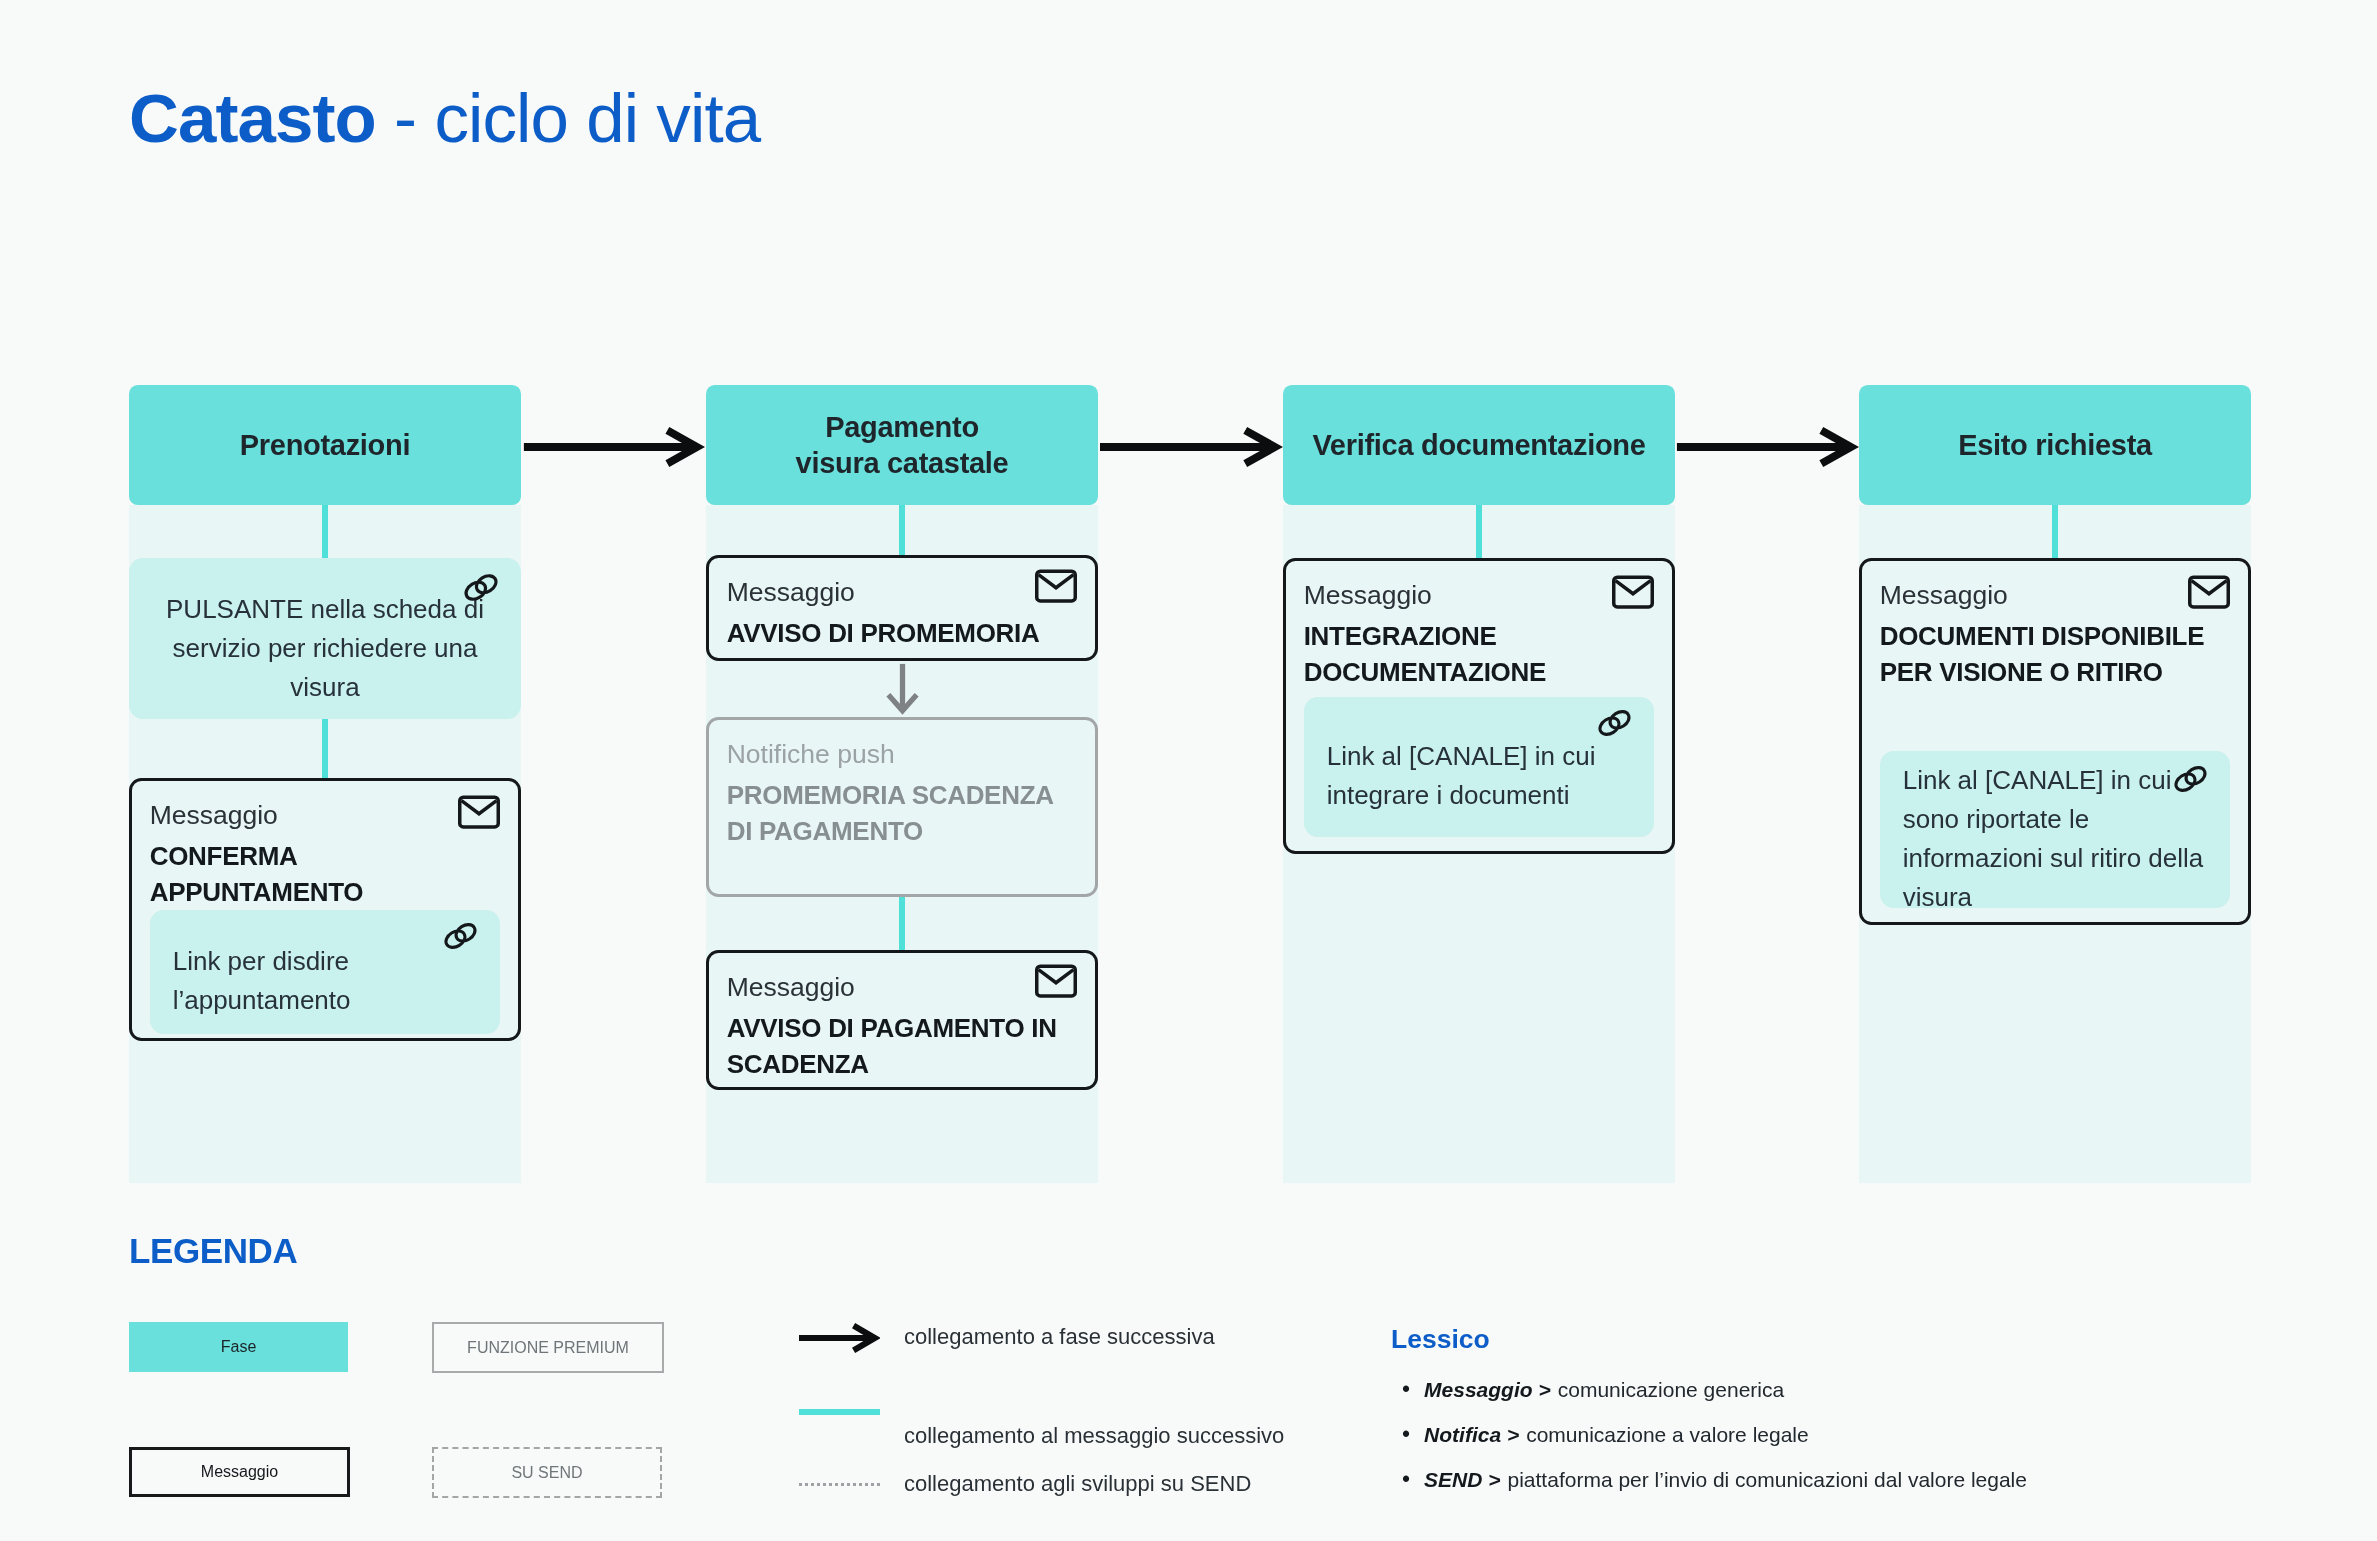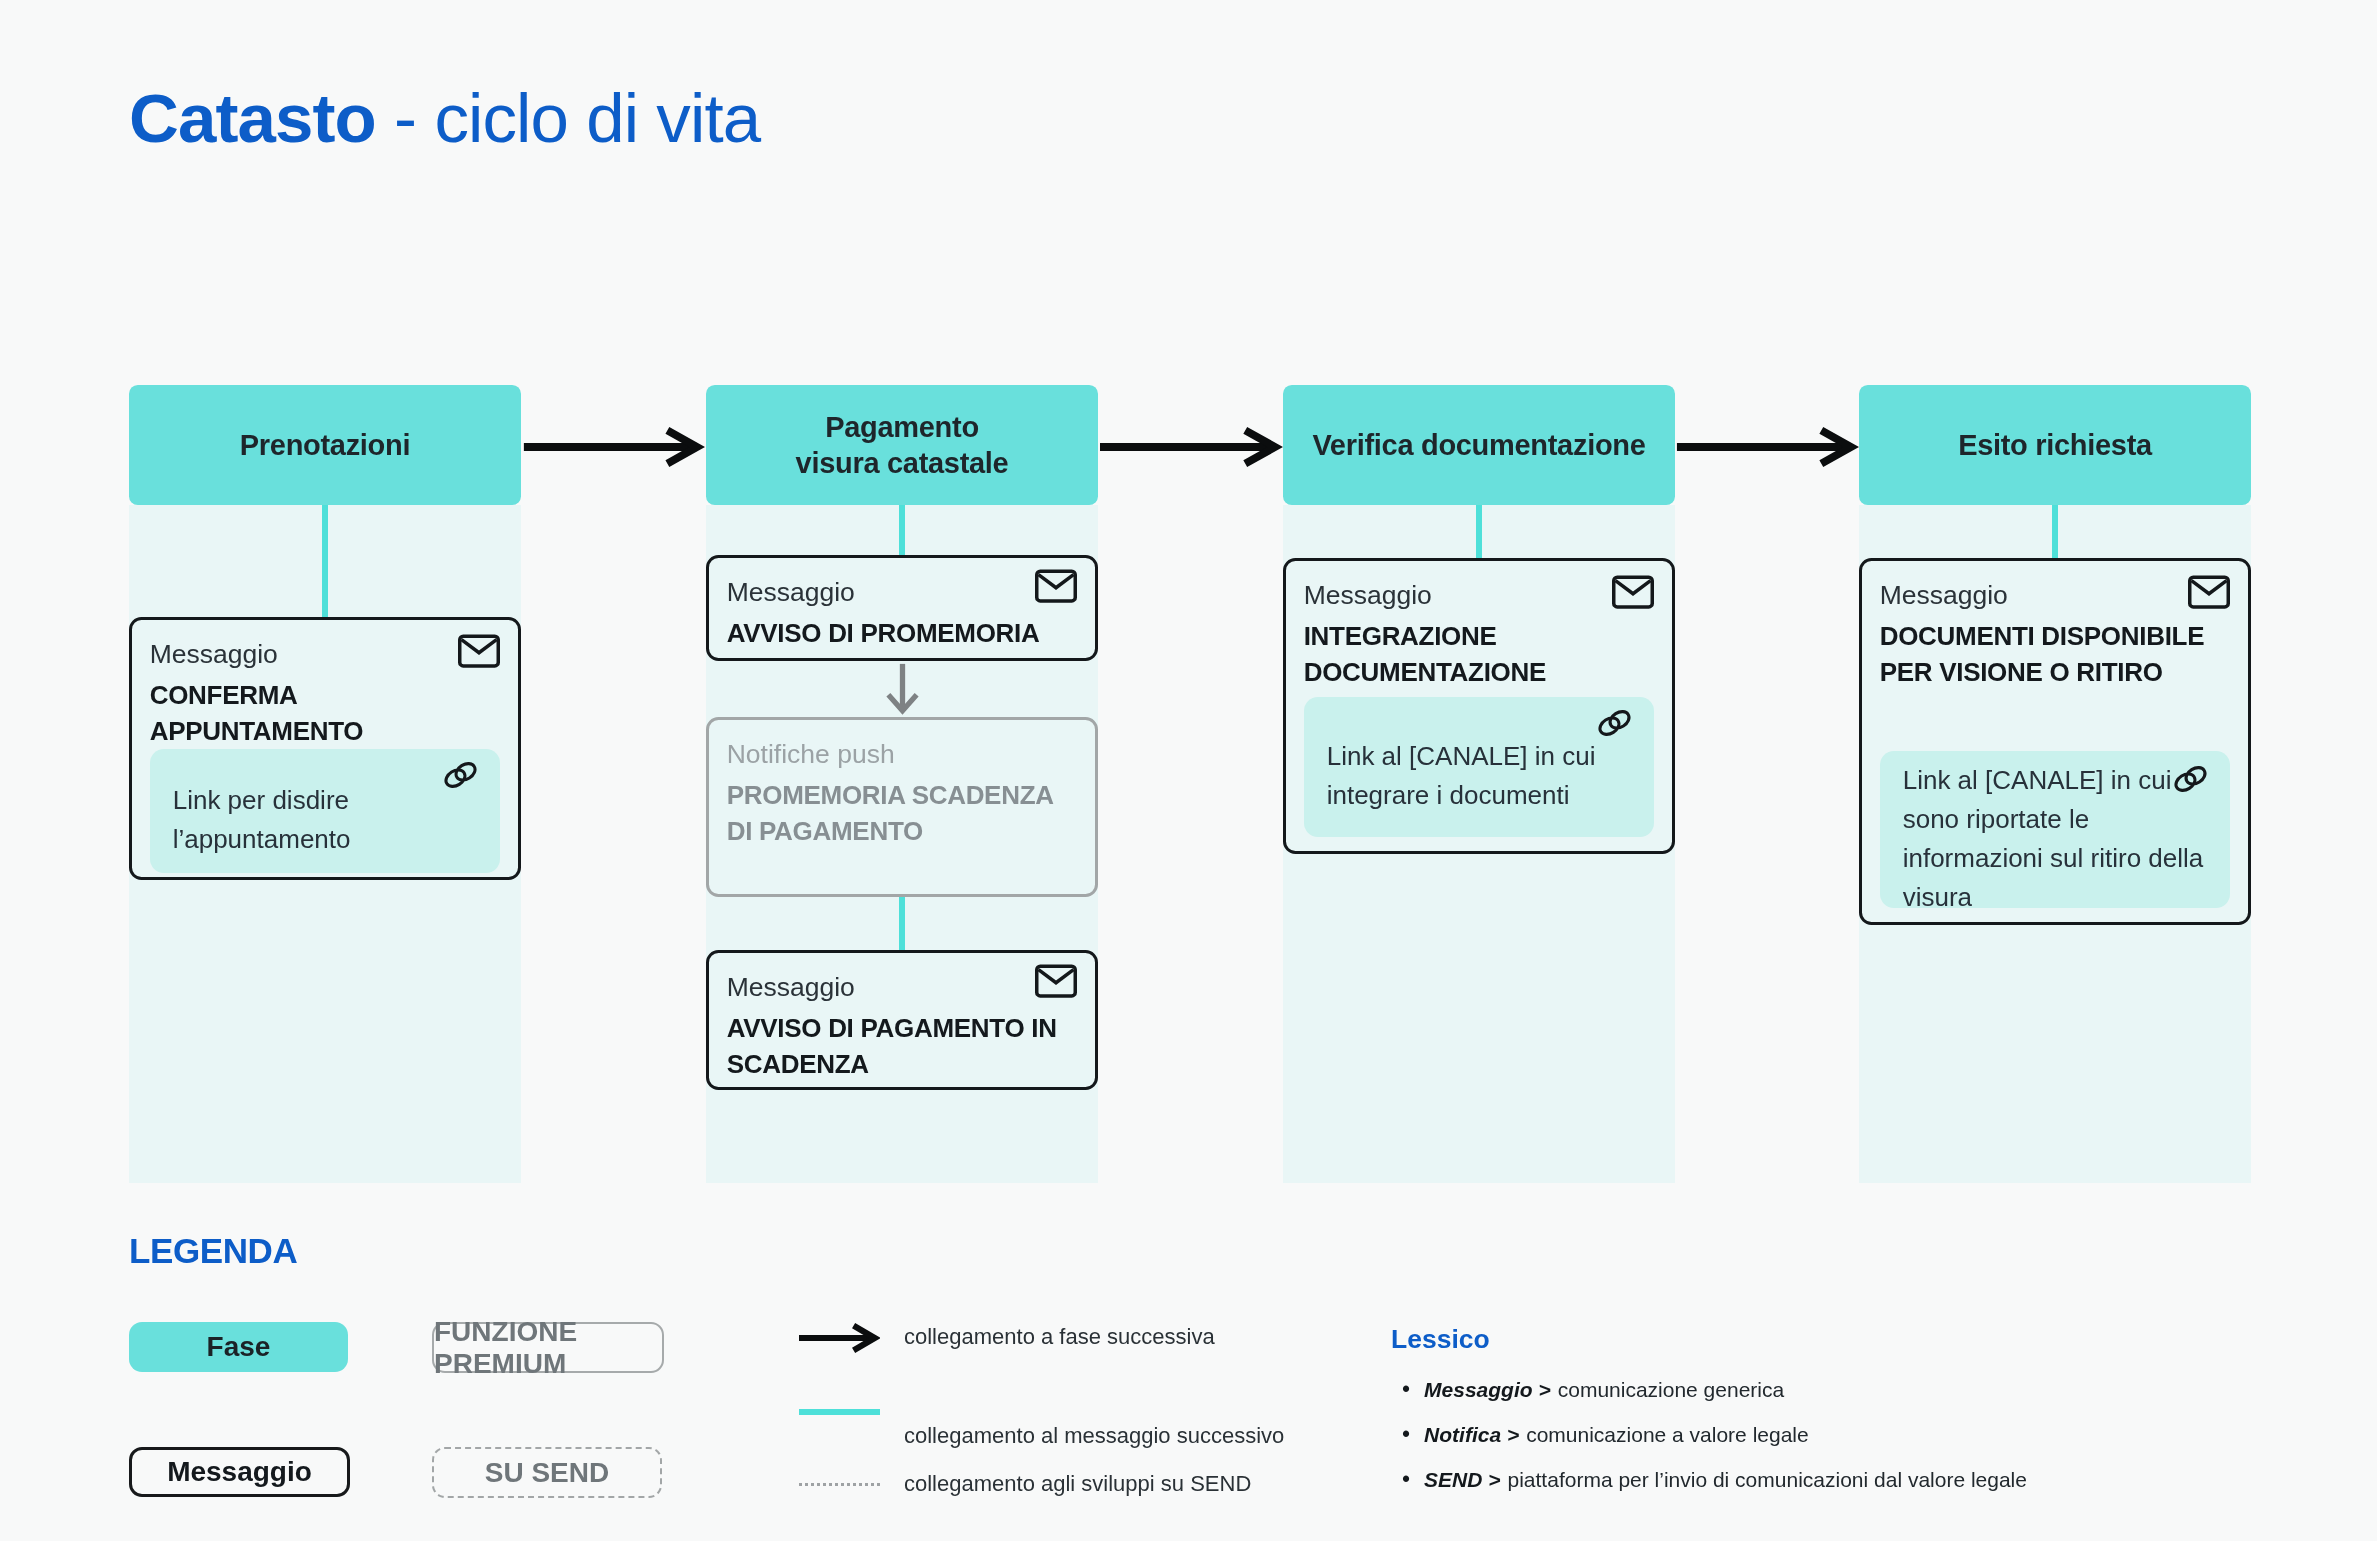"PULSANTE nella scheda di servizio" div.tint-box { html: none -> <div> <span> <svg> <g> <ellipse></ellipse> <ellipse></ellipse> </g> </svg> </span> <span>PULSANTE nella scheda di servizio per richiedere una visura</span> </div> }
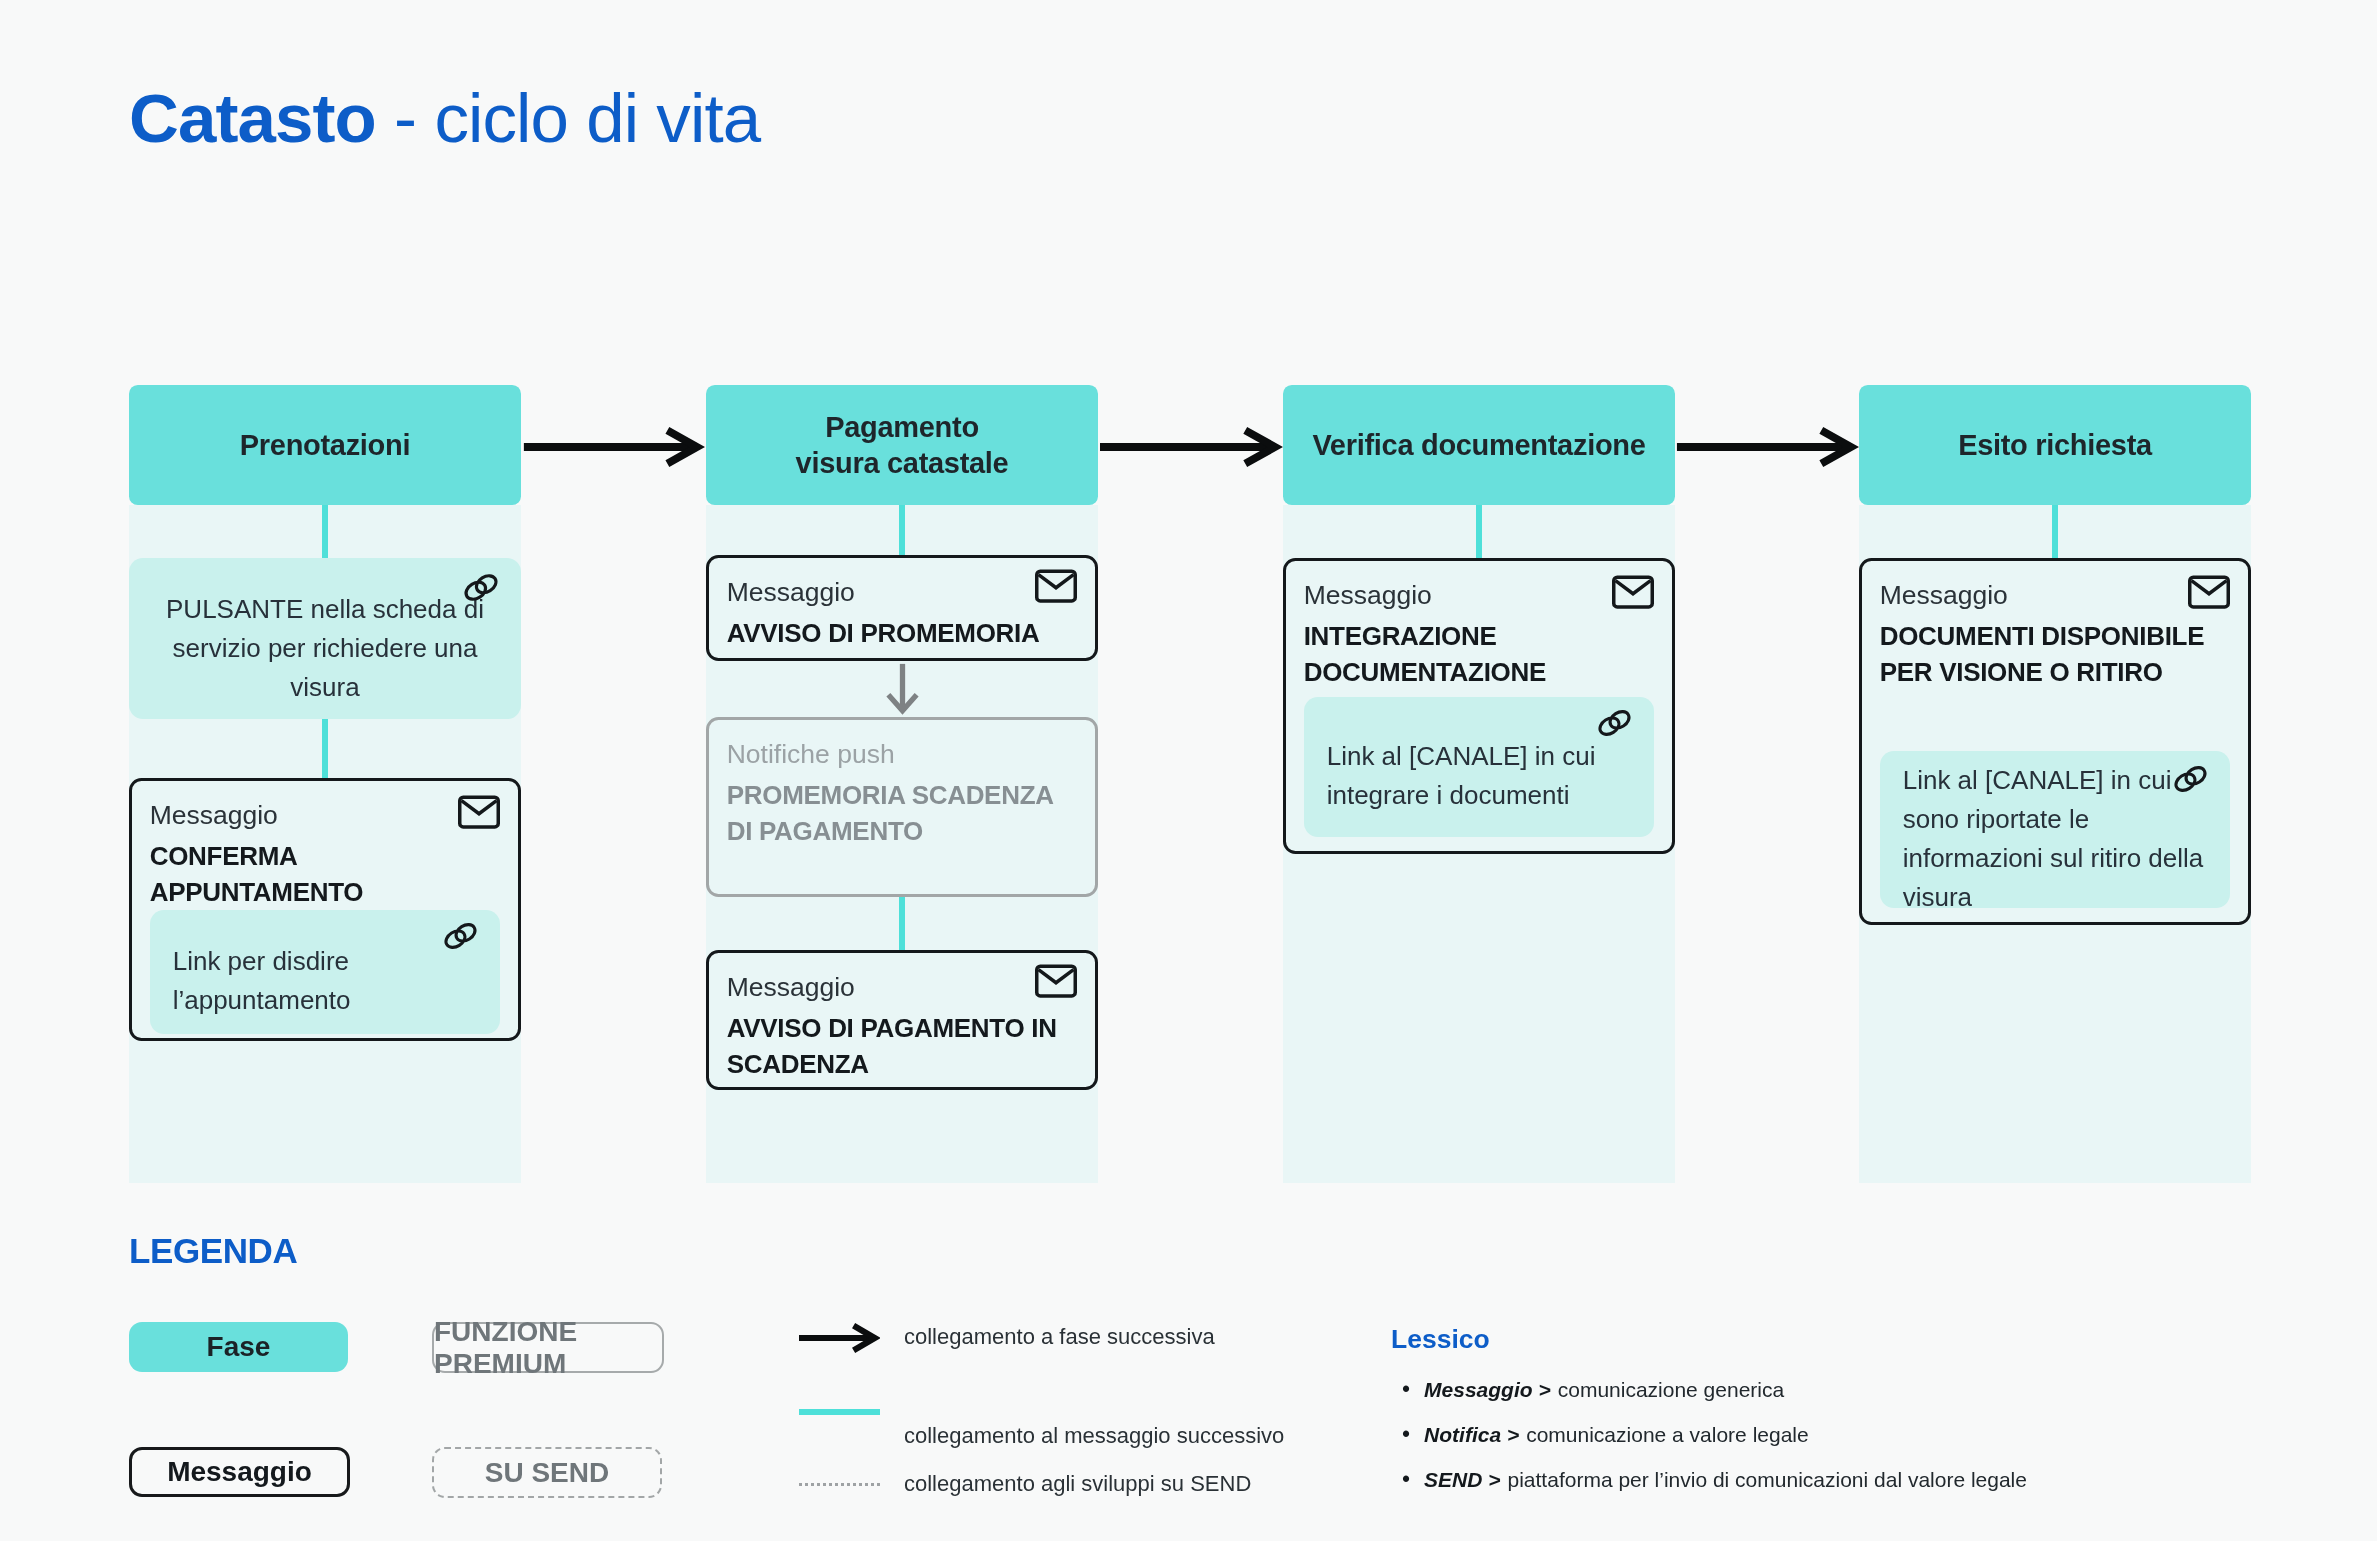"Fase" .chip { border-radius: 13px -> 0; font-size: 28px -> 16px; font-weight: 700 -> 400 }
